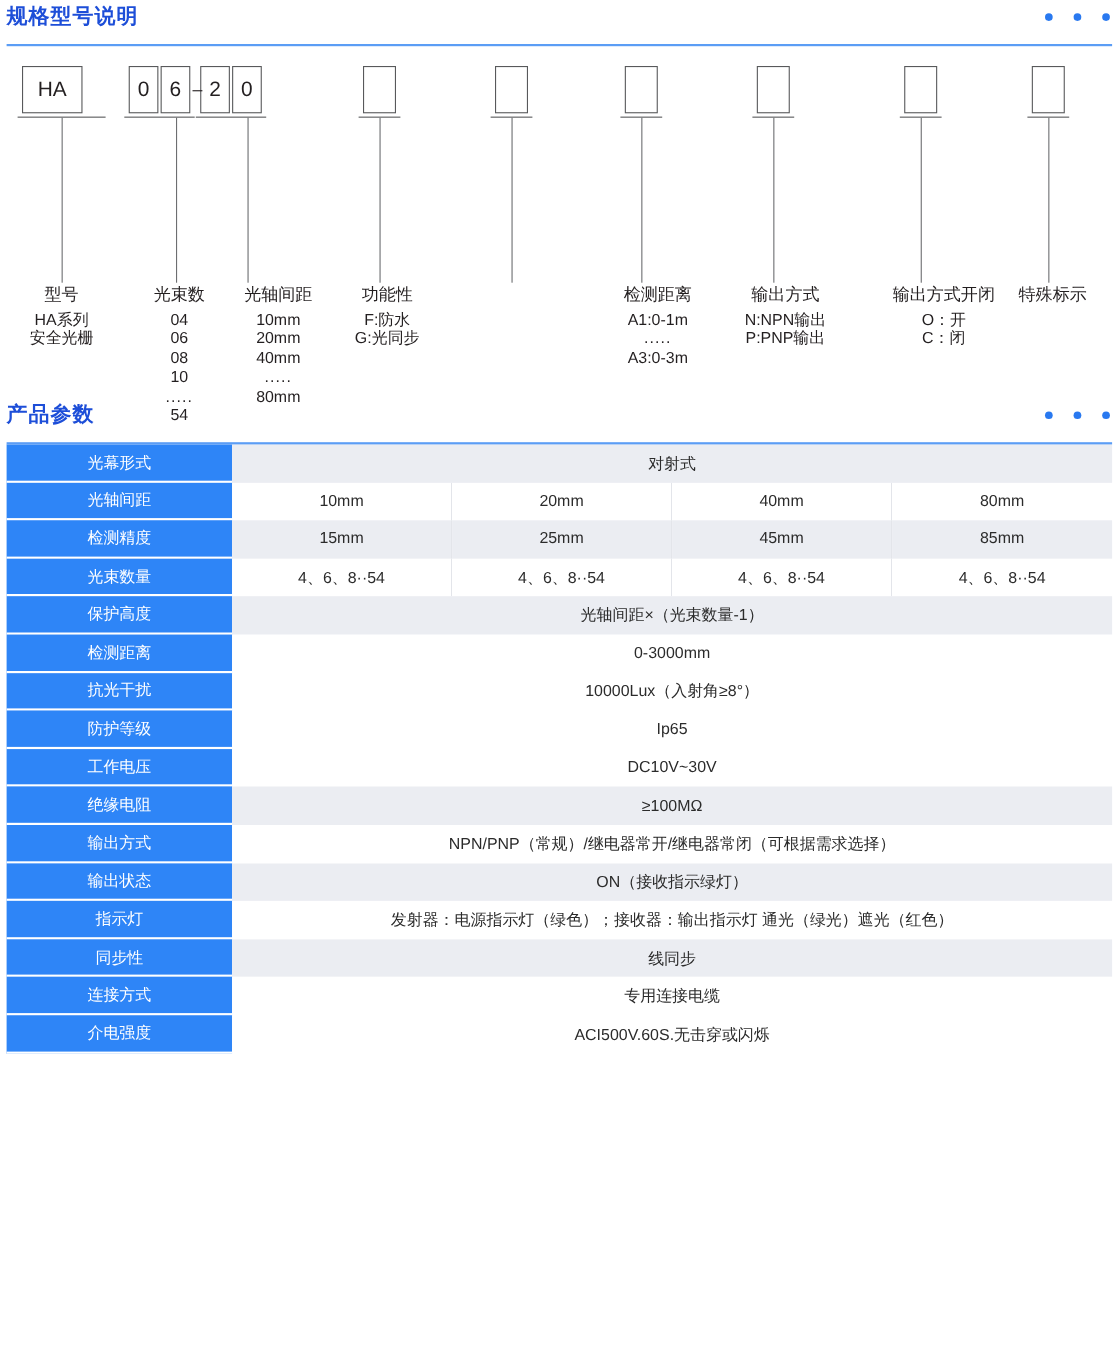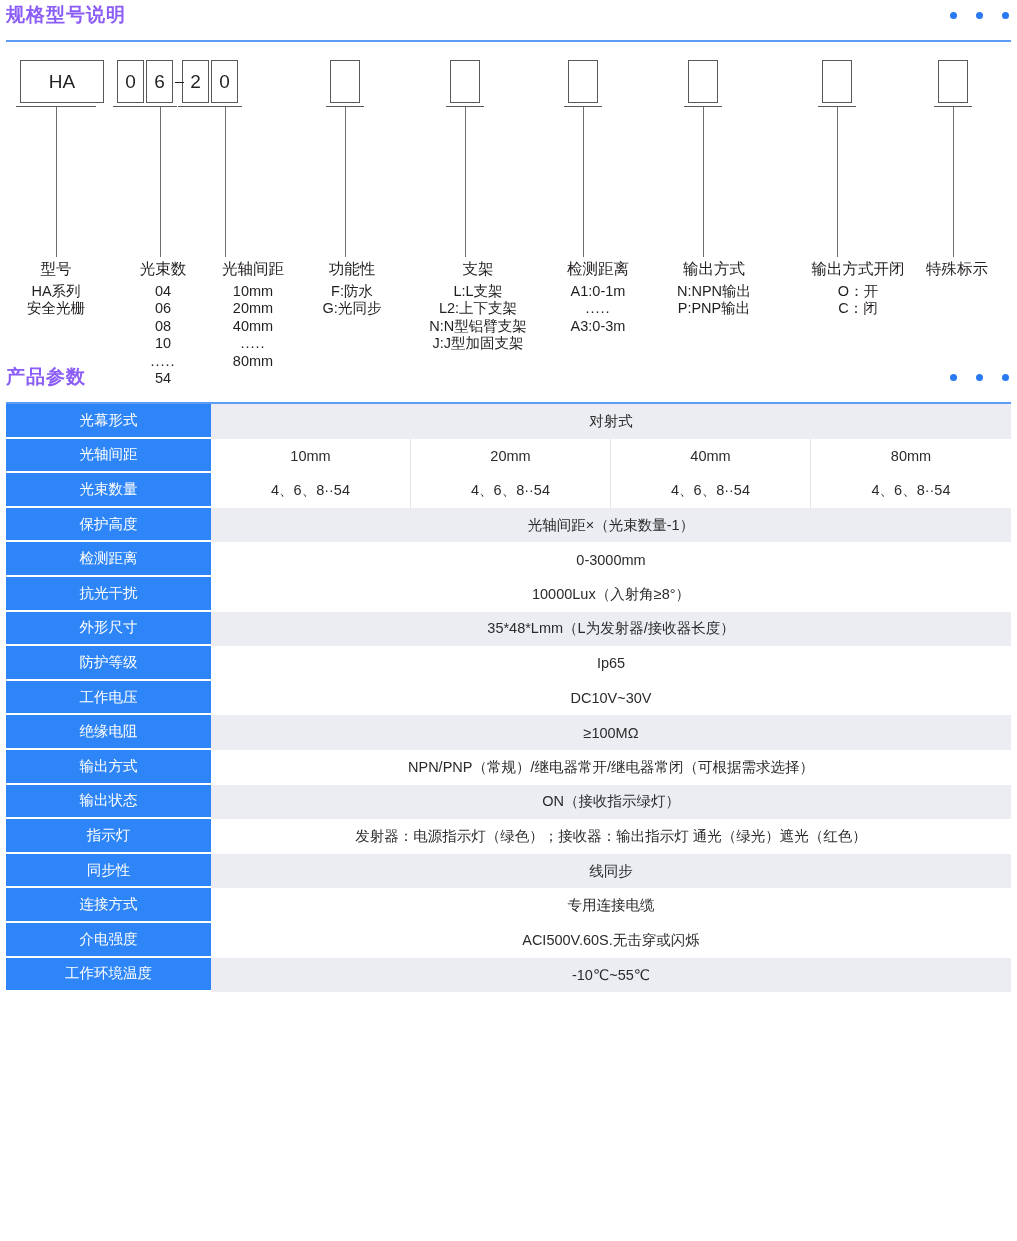"规格型号说明" .section-head .title { color: #8b5cf6 -> #1d4ed8 }
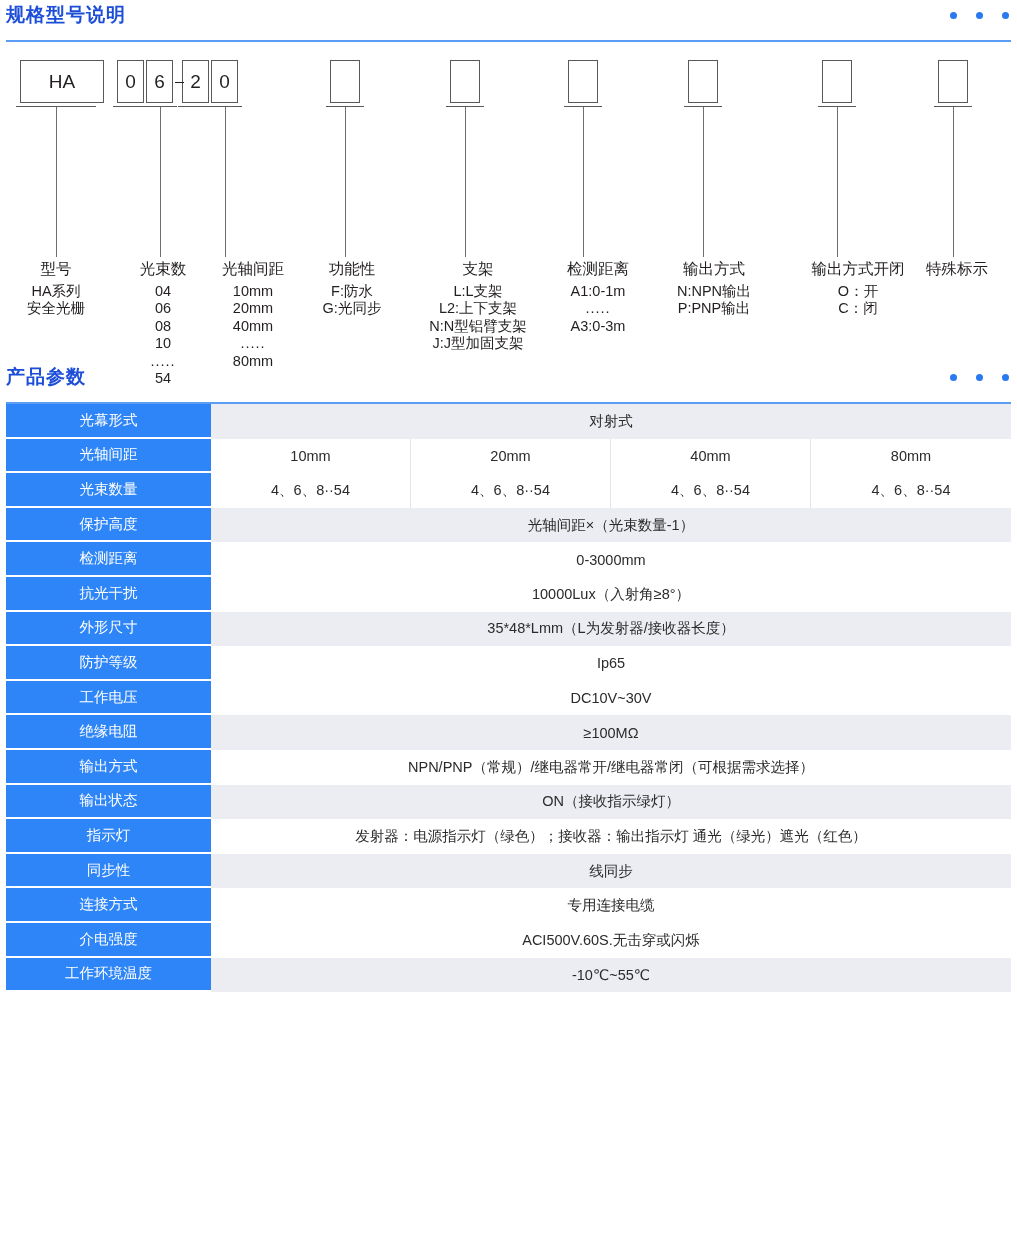"HA" div.mbox { width: 84px -> 55px }
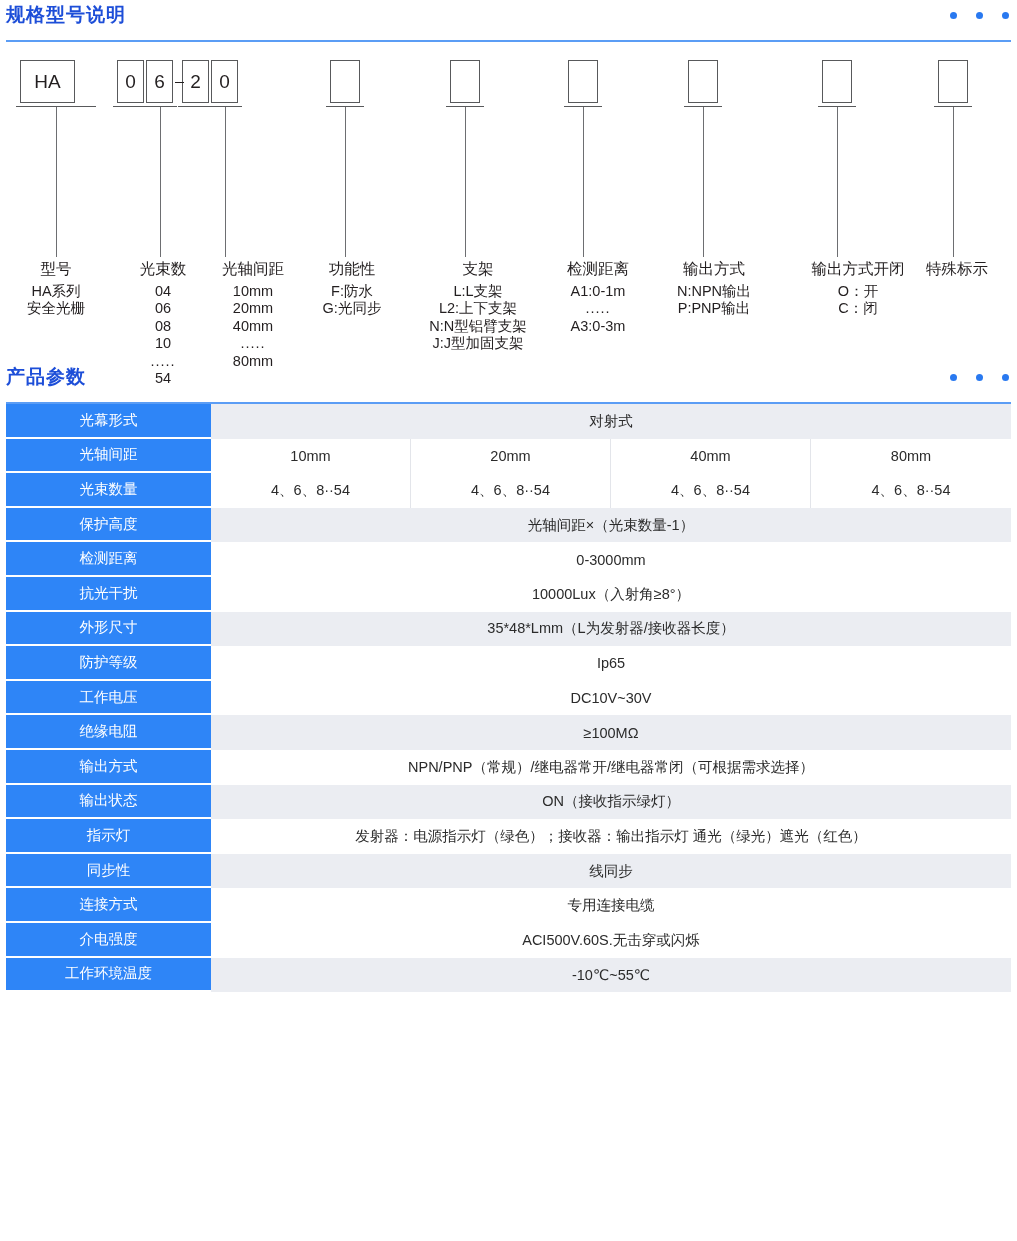"支架" div.legend-col { html: <div> <div>支架</div> <div>L:L支架</div> <div>L2:上下支架</div> <div>N:N型铝臂支架</div> <div>J:J型加固支架</div> </div> -> none }
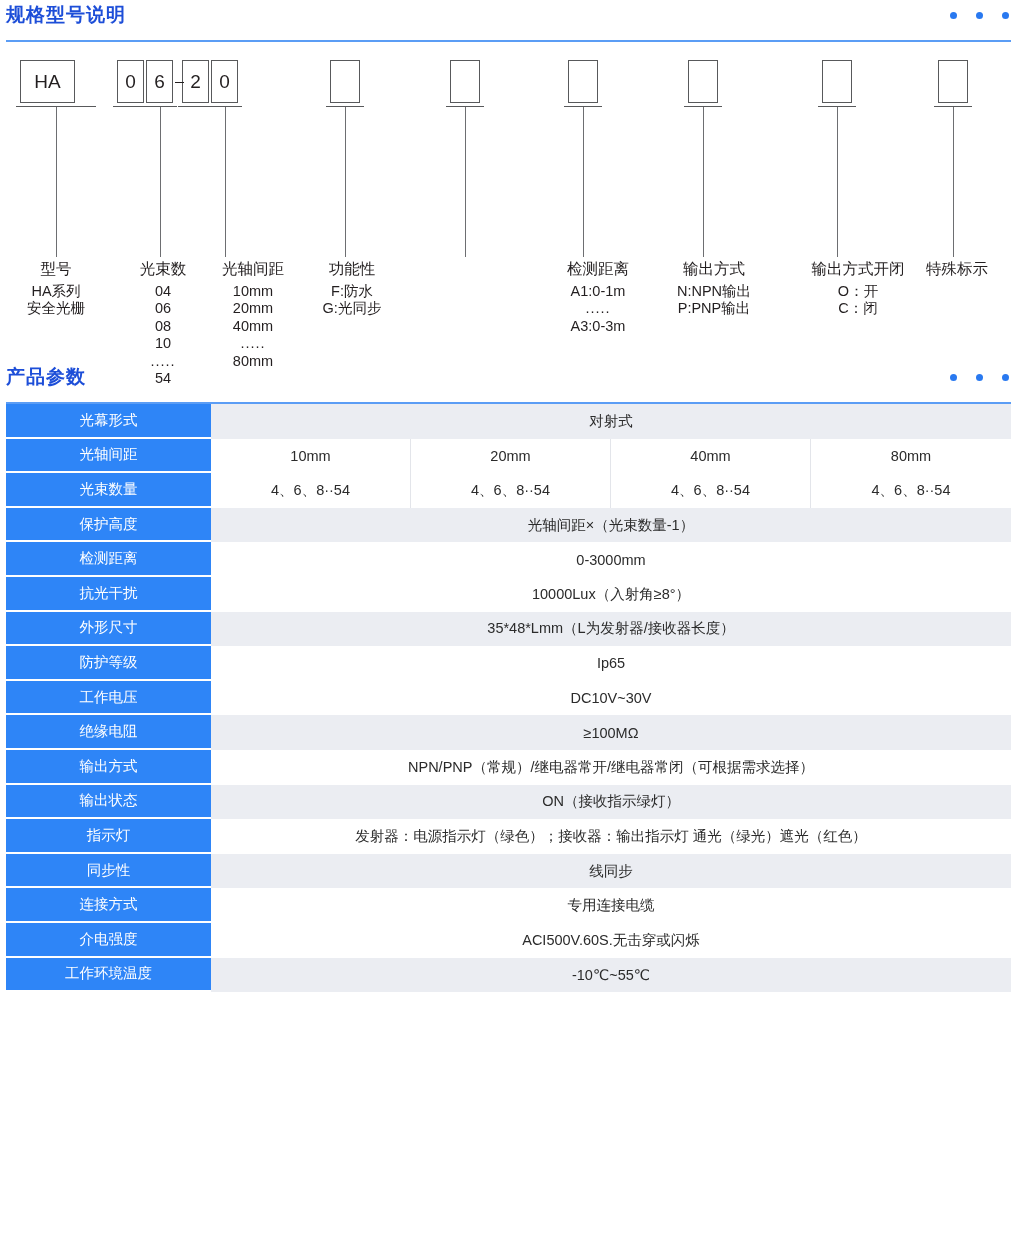"检测精度" tr.even { html: none -> <tr> <td>检测精度</td> <td>15mm</td> <td>25mm</td> <td>45mm</td> <td>85mm</td> </tr> }
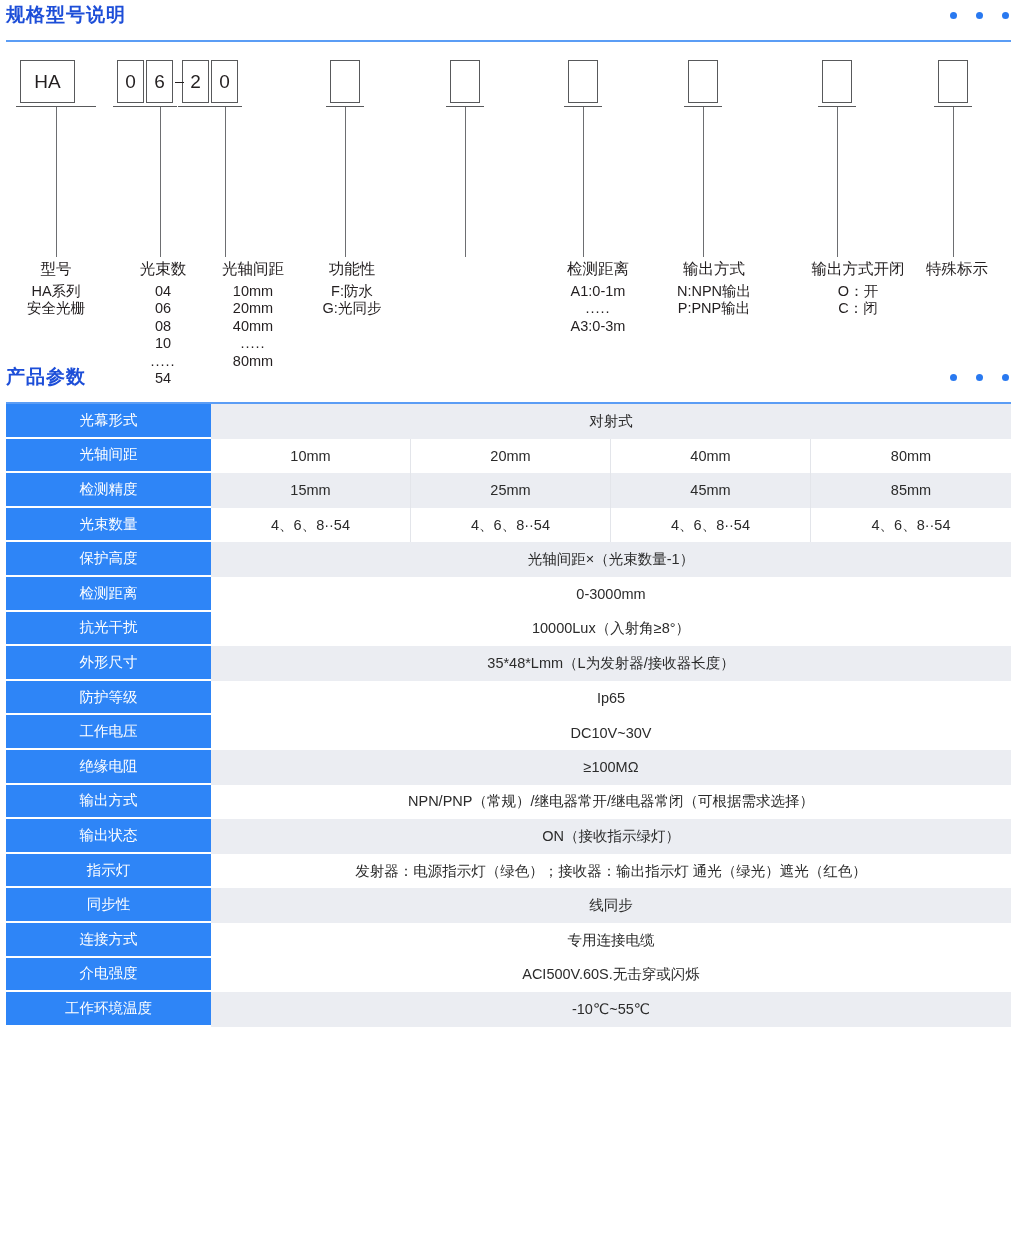"外形尺寸" tr.even { html: <tr> <td>外形尺寸</td> <td>35*48*Lmm（L为发射器/接收器长度）</td> </tr> -> none }
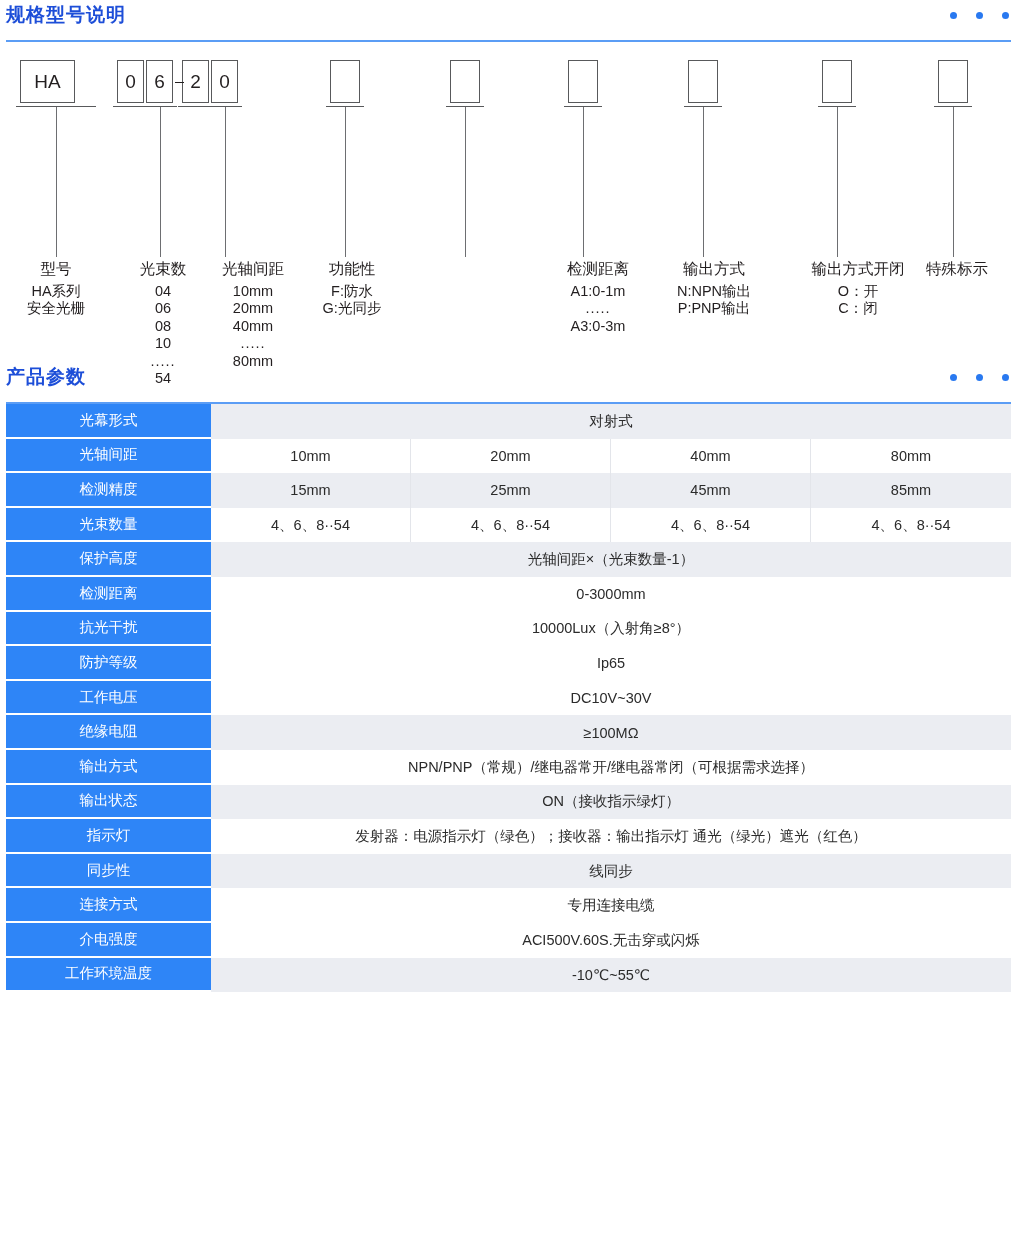"工作环境温度" tr.even { html: <tr> <td>工作环境温度</td> <td>-10℃~55℃</td> </tr> -> none }
